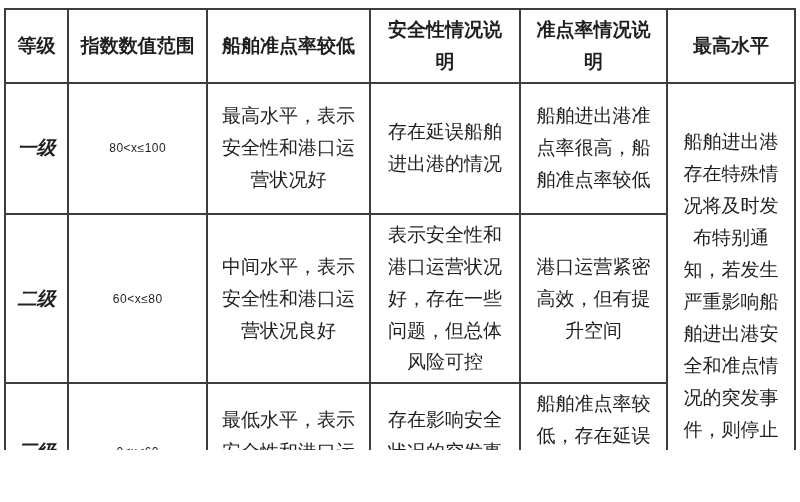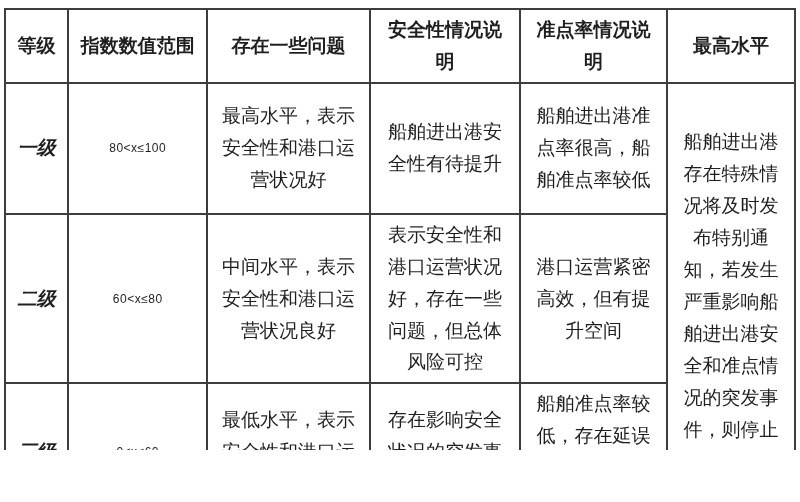"存在一些问题" th { text: 存在一些问题 -> 船舶准点率较低 }
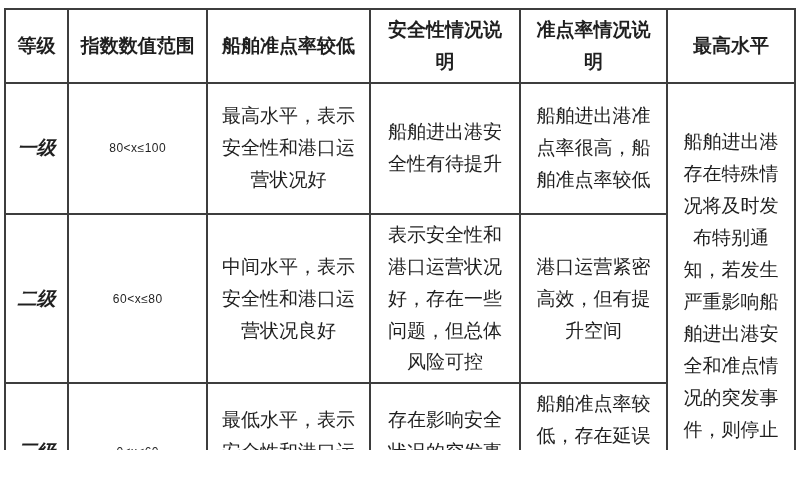"船舶进出港安全性有待提升" td { text: 船舶进出港安全性有待提升 -> 存在延误船舶进出港的情况 }
